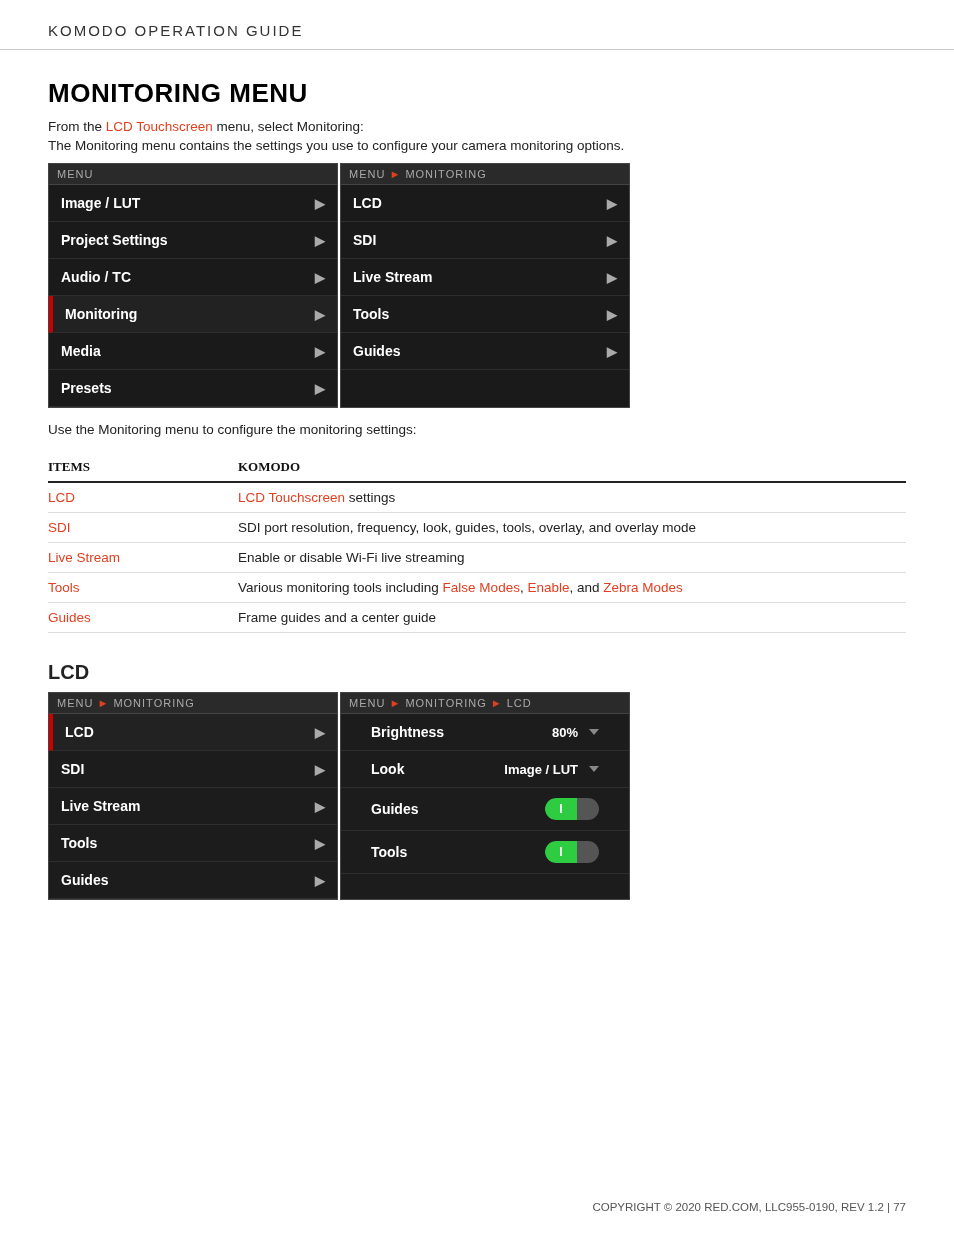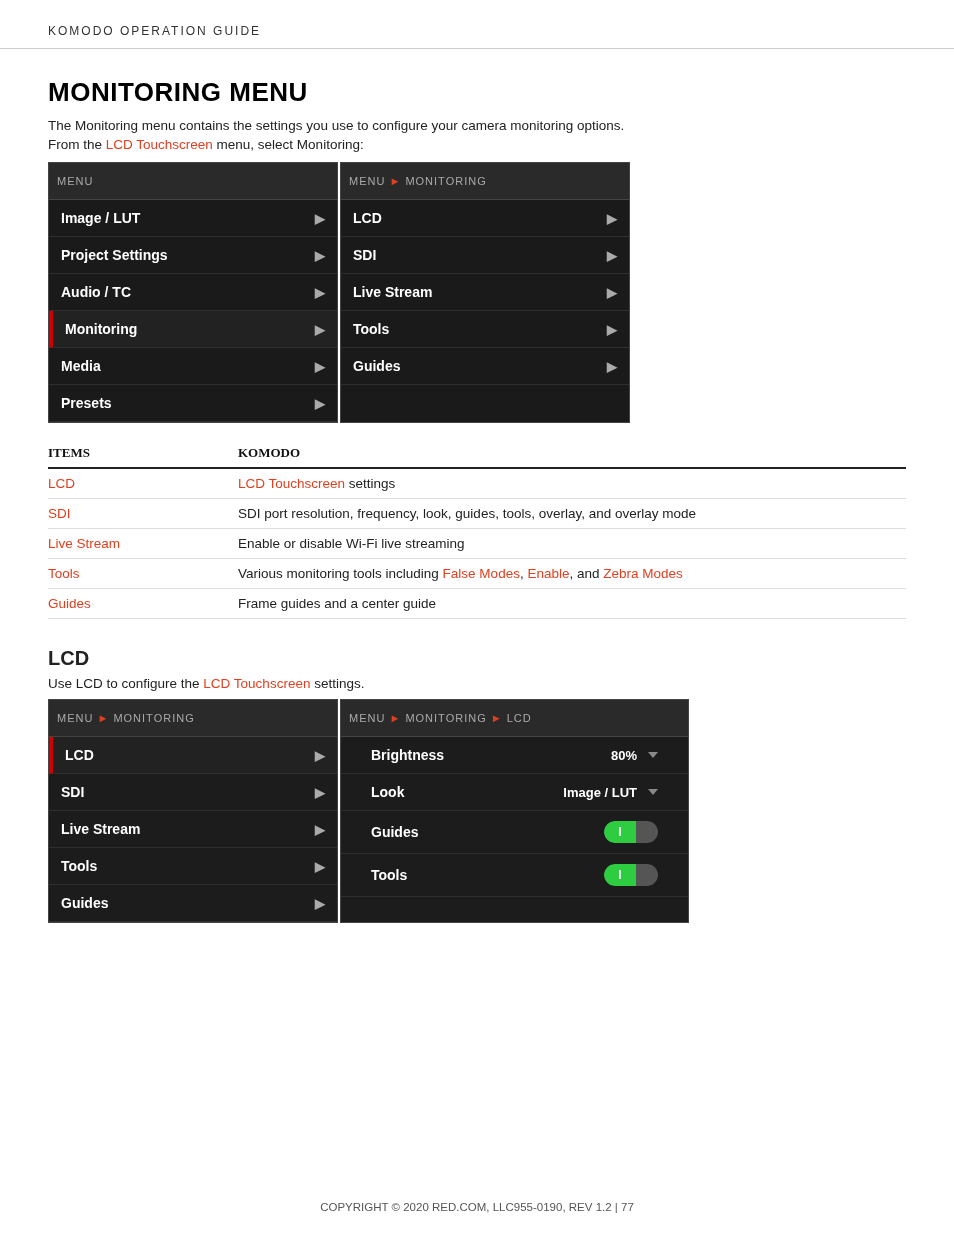"KOMODO OPERATION GUIDE" .page-header-title { font-size: 12px -> 15px }
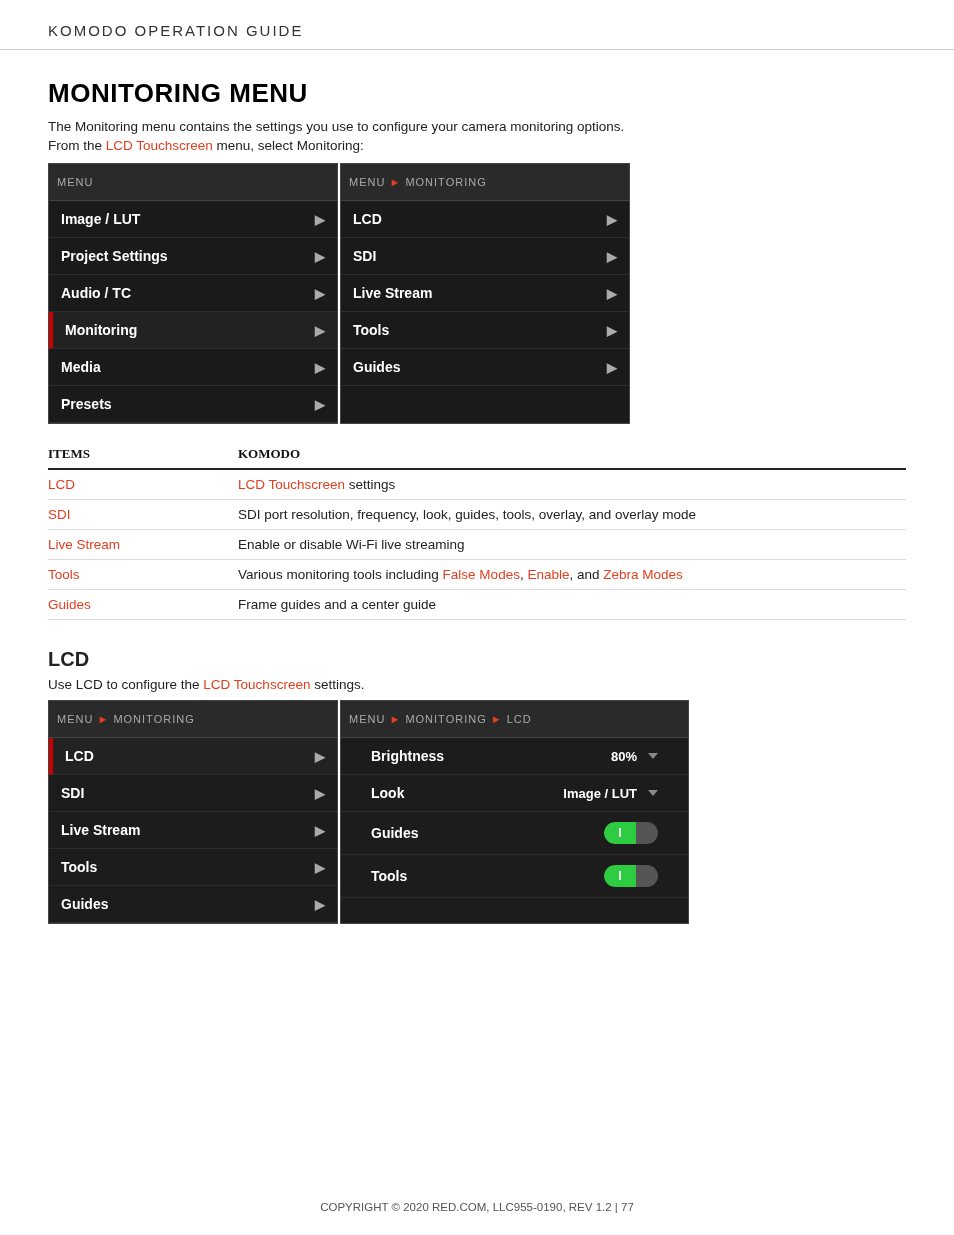"The Monitoring menu contains the" p.intro-text { order: before "From the LCD Touchscreen menu," -> after "From the LCD Touchscreen menu," }
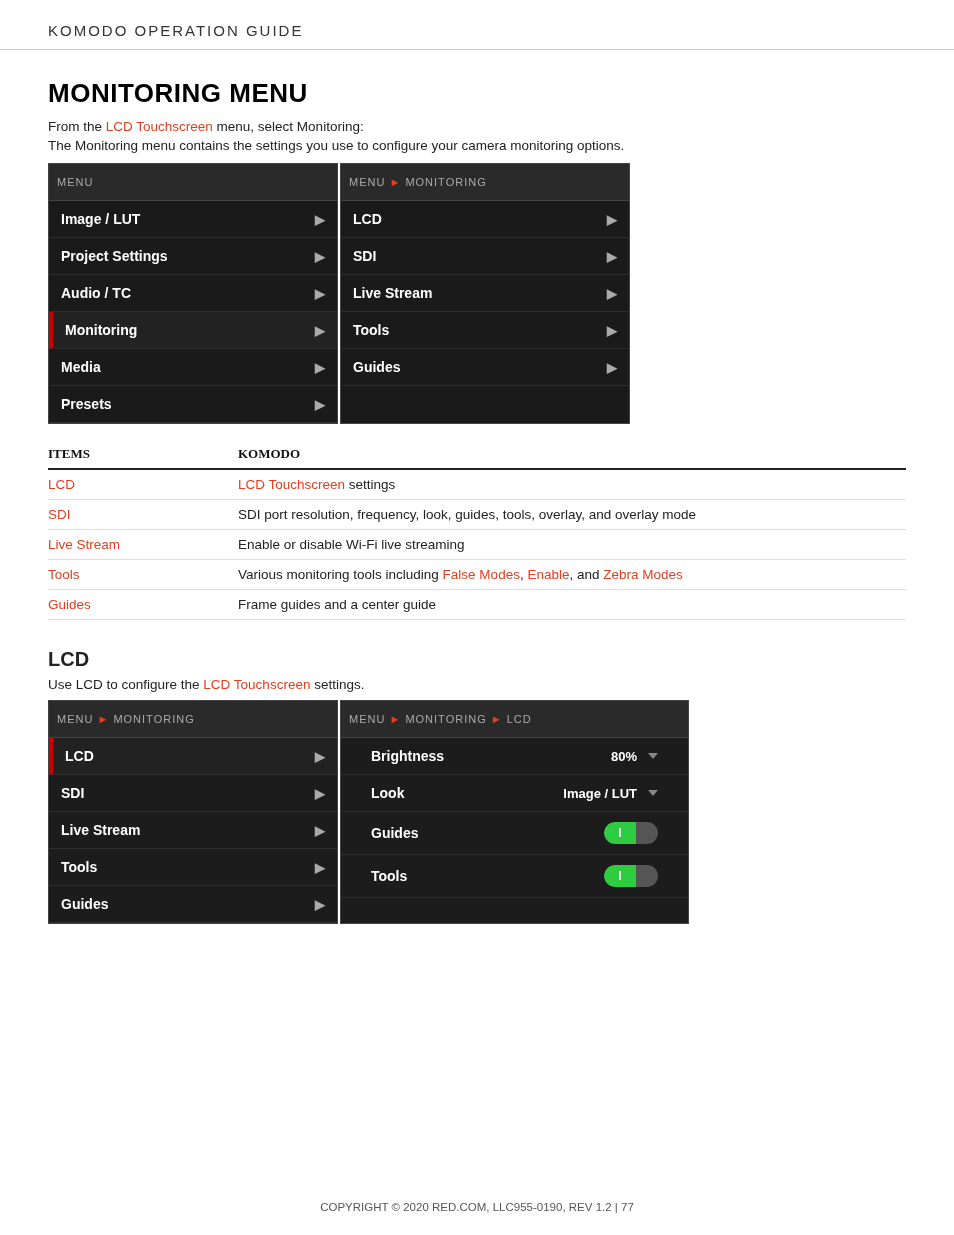"MENU" .camera-menu-header { padding: 12px 8px -> 4px 8px }
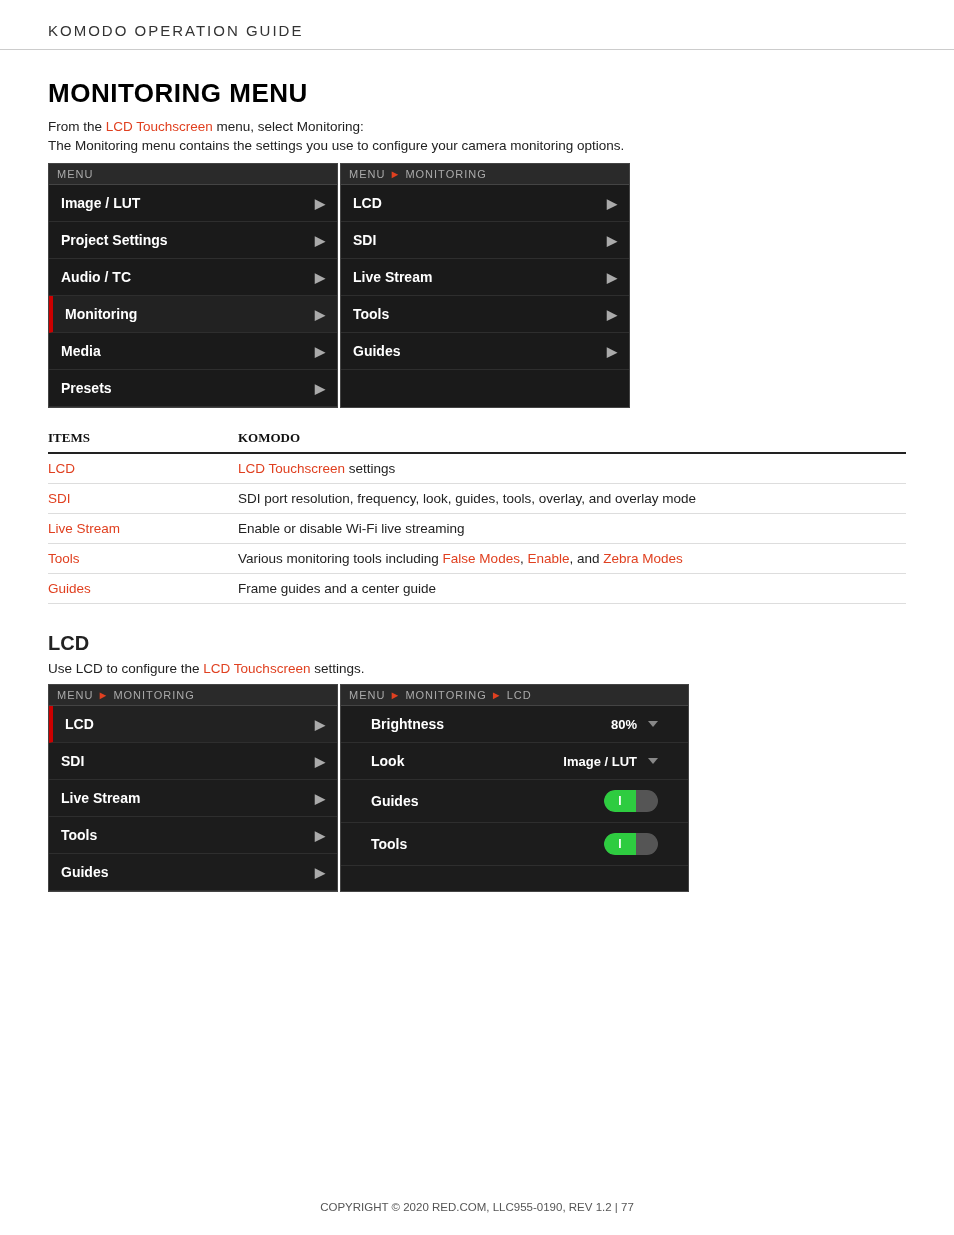"Use the Monitoring menu to" p.use-text { html: none -> <p>Use the Monitoring menu to configure the monitoring settings:</p> }
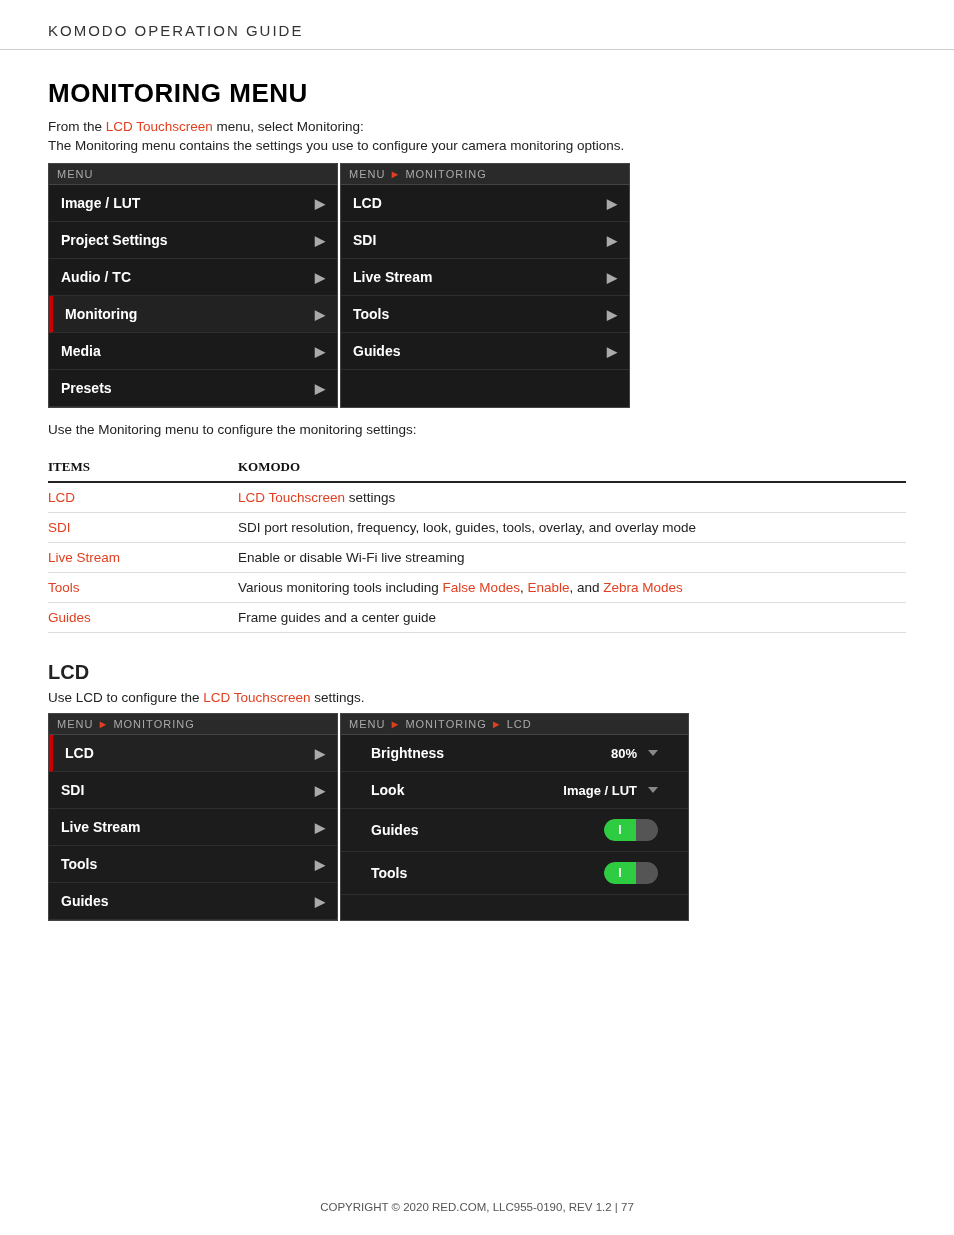"Use LCD to configure the" p.intro-text { html: <p> <span>Use LCD to configure the </span><a>LCD Touchscreen</a><span> settings.</span> </p> -> none }
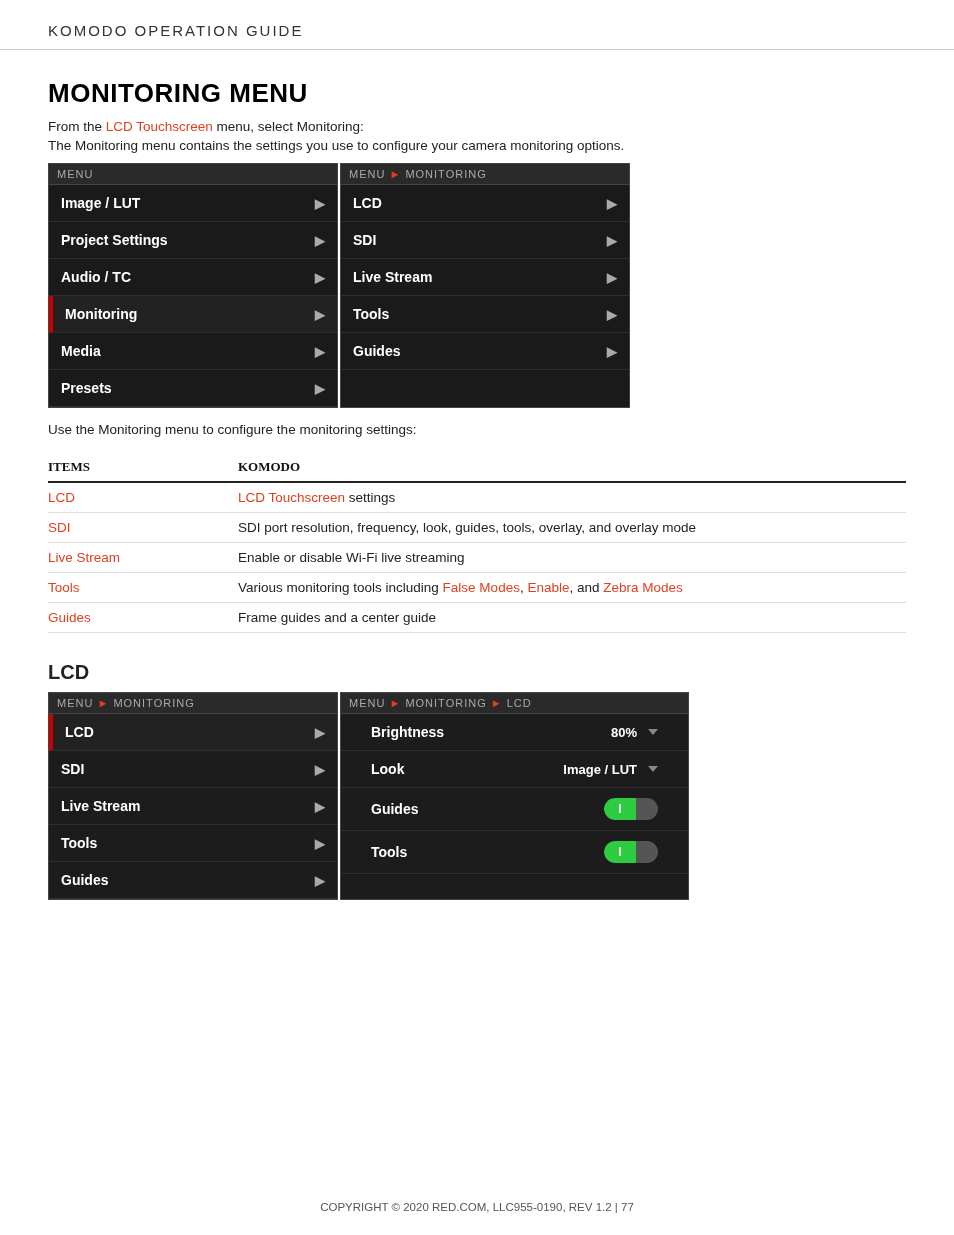"MENU ► MONITORING ► LCD" .lcd-settings-panel { width: 349px -> 290px }
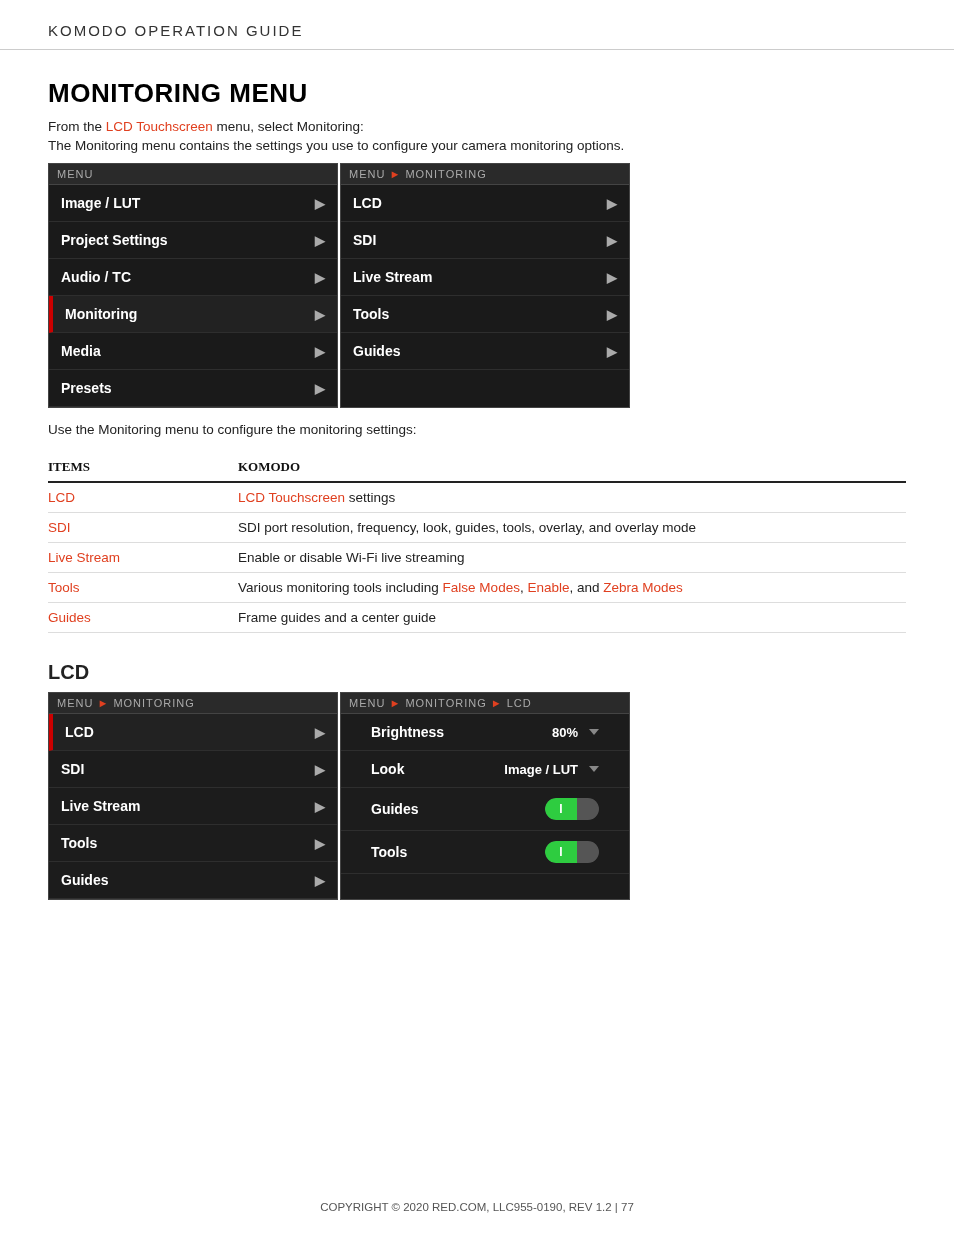"COPYRIGHT © 2020 RED.COM, LLC" .page-footer { justify-content: center -> flex-end }
